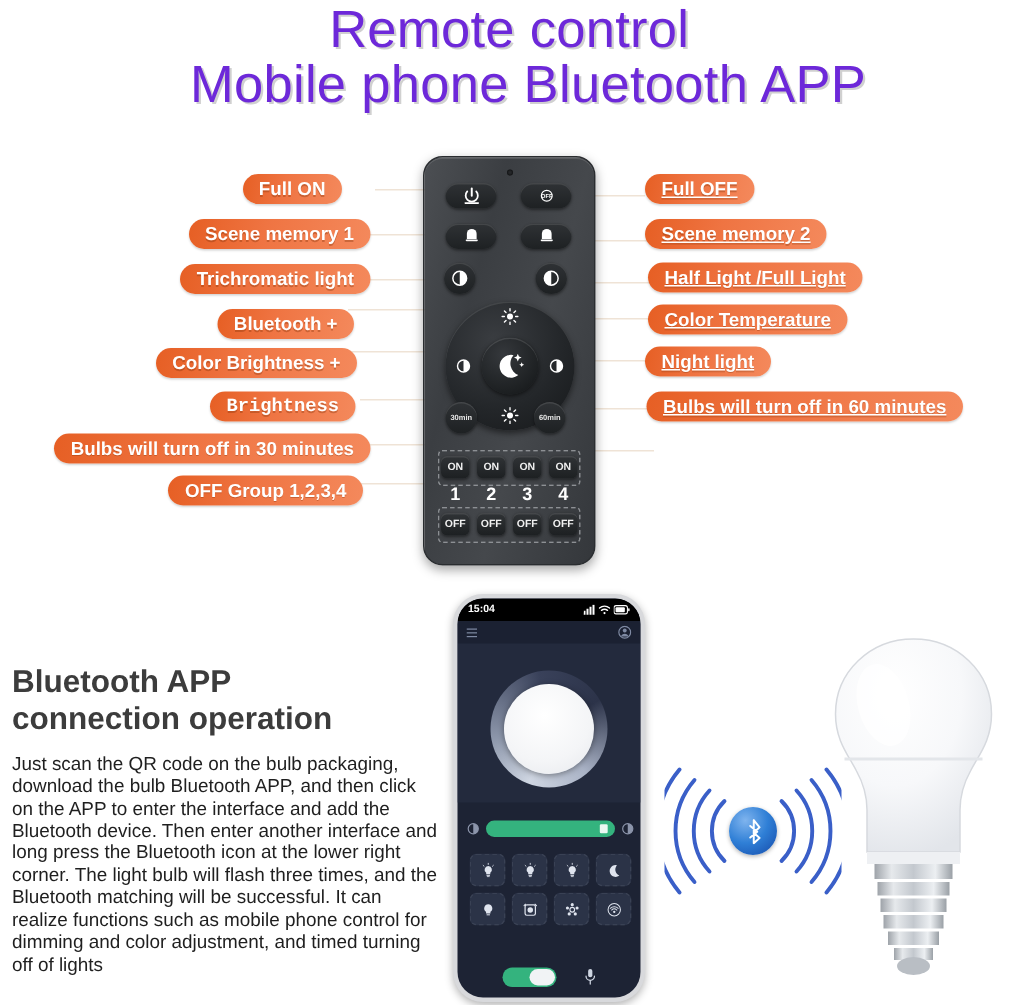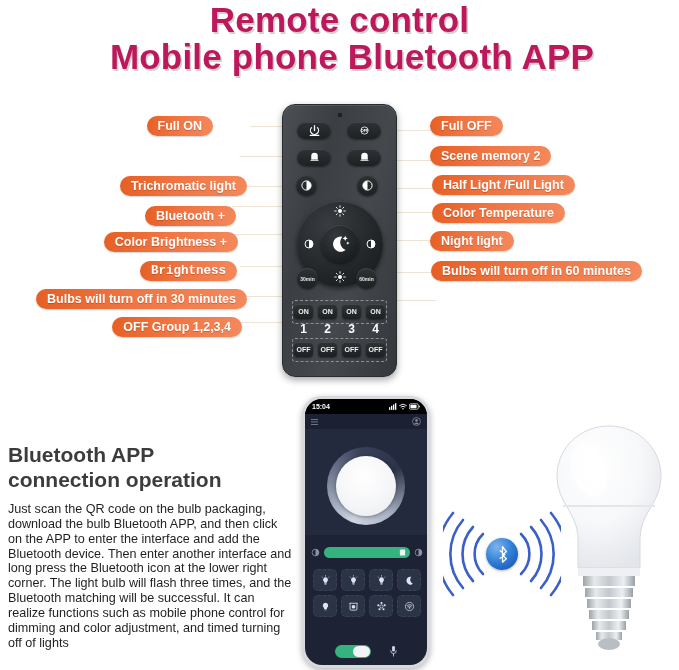"Remote control" .title-line { color: #be185d -> #6d28d9; font-weight: bold -> normal }
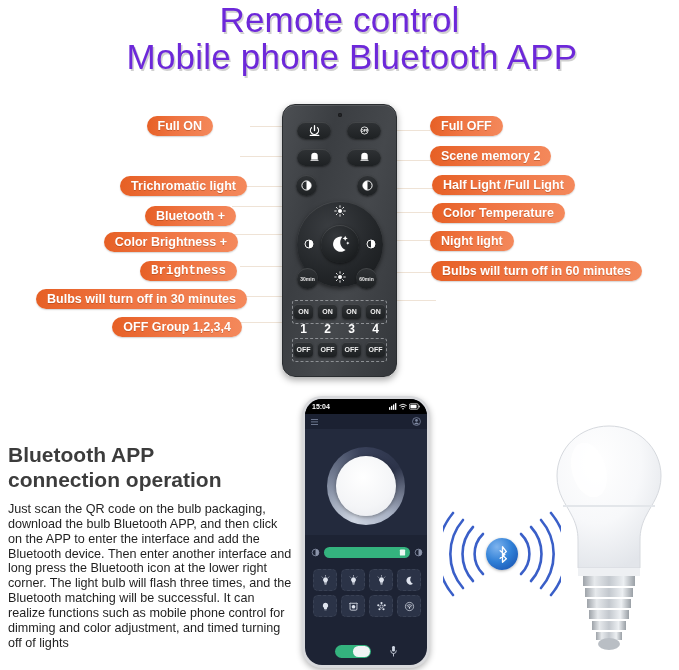"Full ON" div.pill { right: 466px -> 451px }
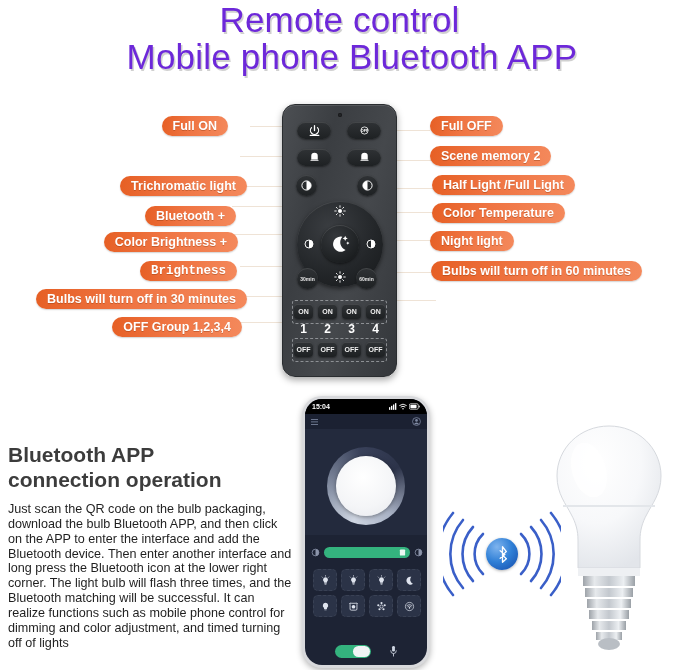"Full OFF" .pill.r { text-decoration: none -> underline }
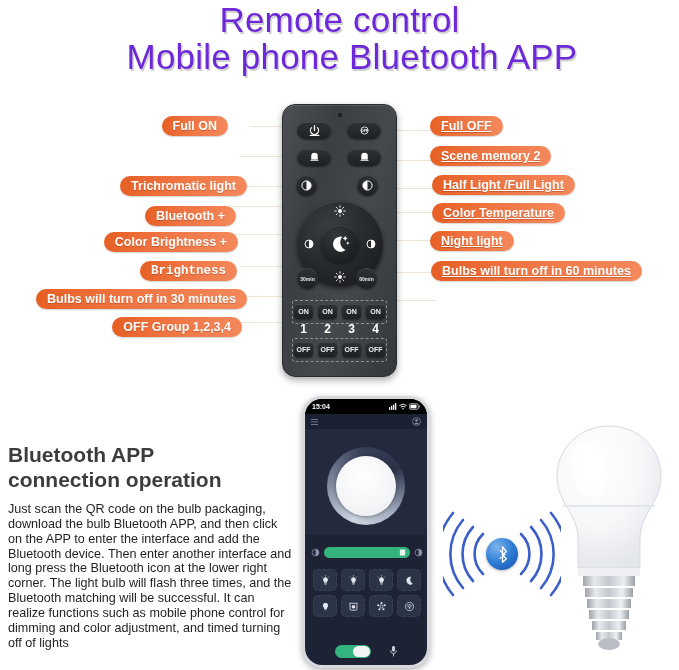"Scene memory 1" div.pill { html: none -> <div>Scene memory 1</div> }
